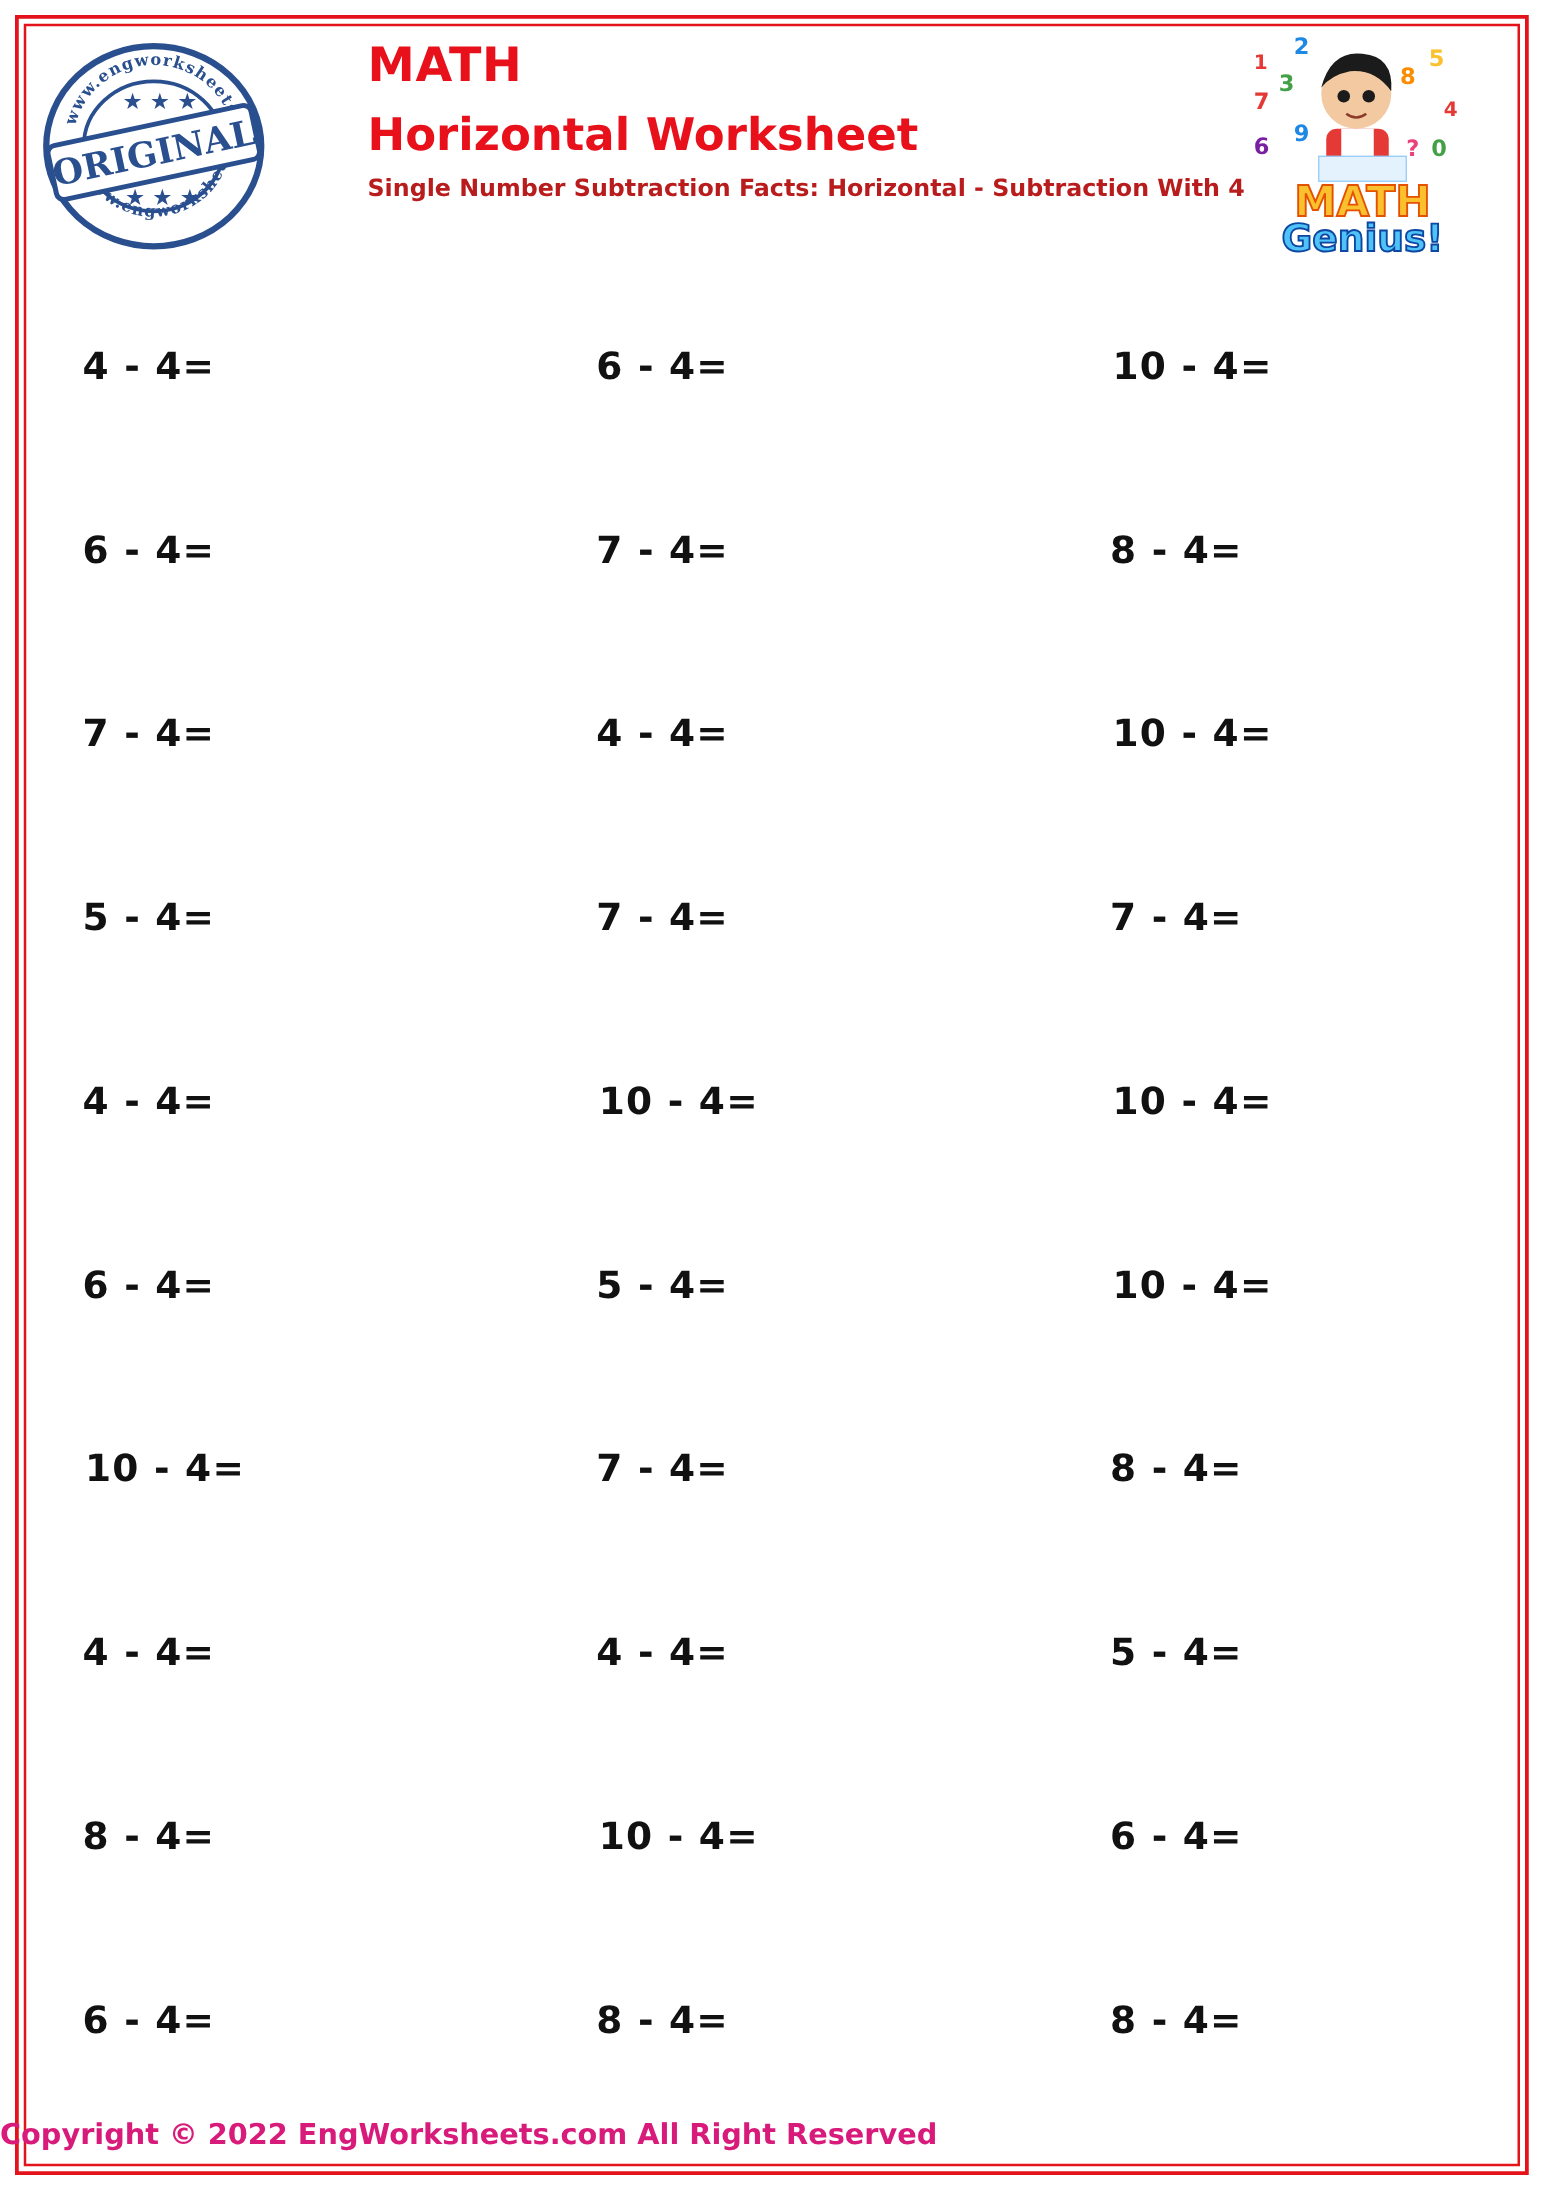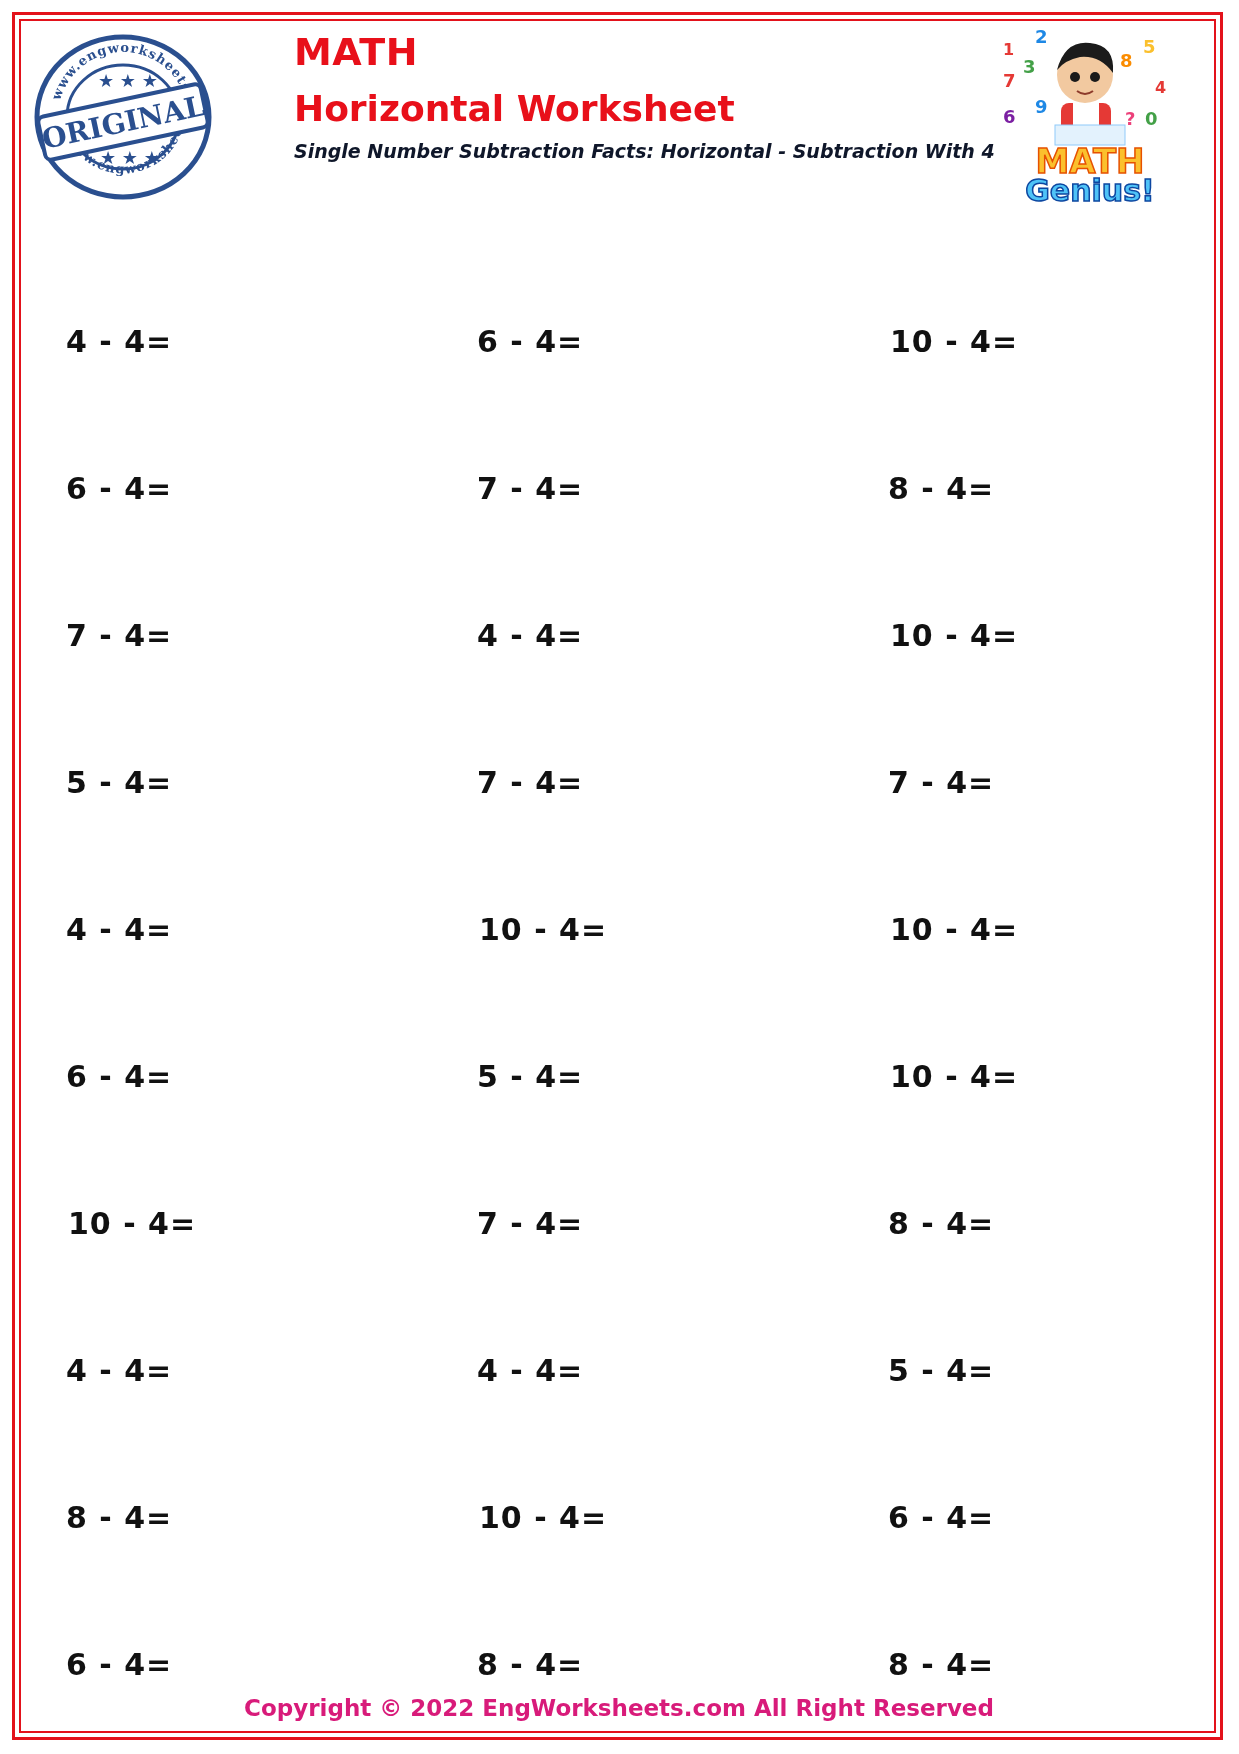"Single Number Subtraction Facts:" .subtitle { color: #0f172a -> #b91c1c; font-style: italic -> none }
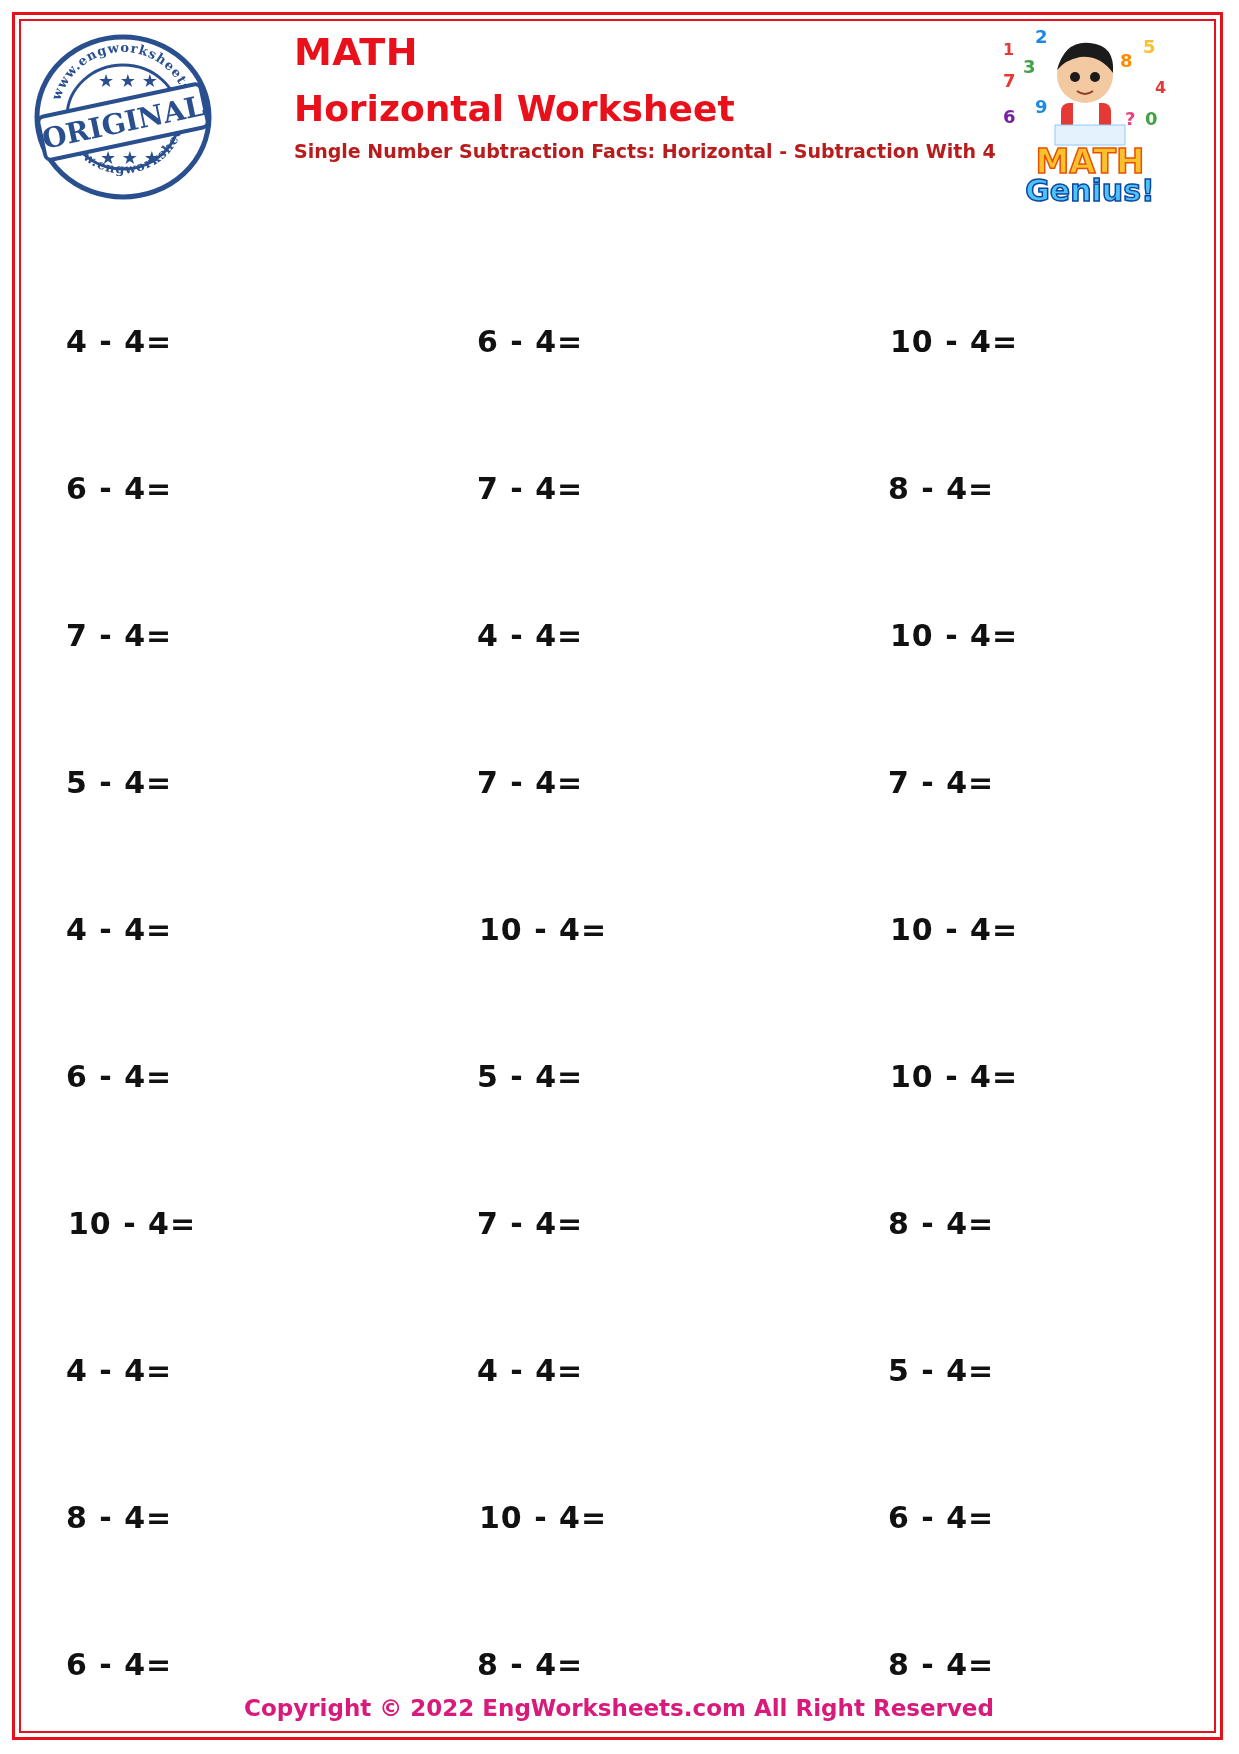"4 - 4=" .problem { margin-top: 48px -> none }
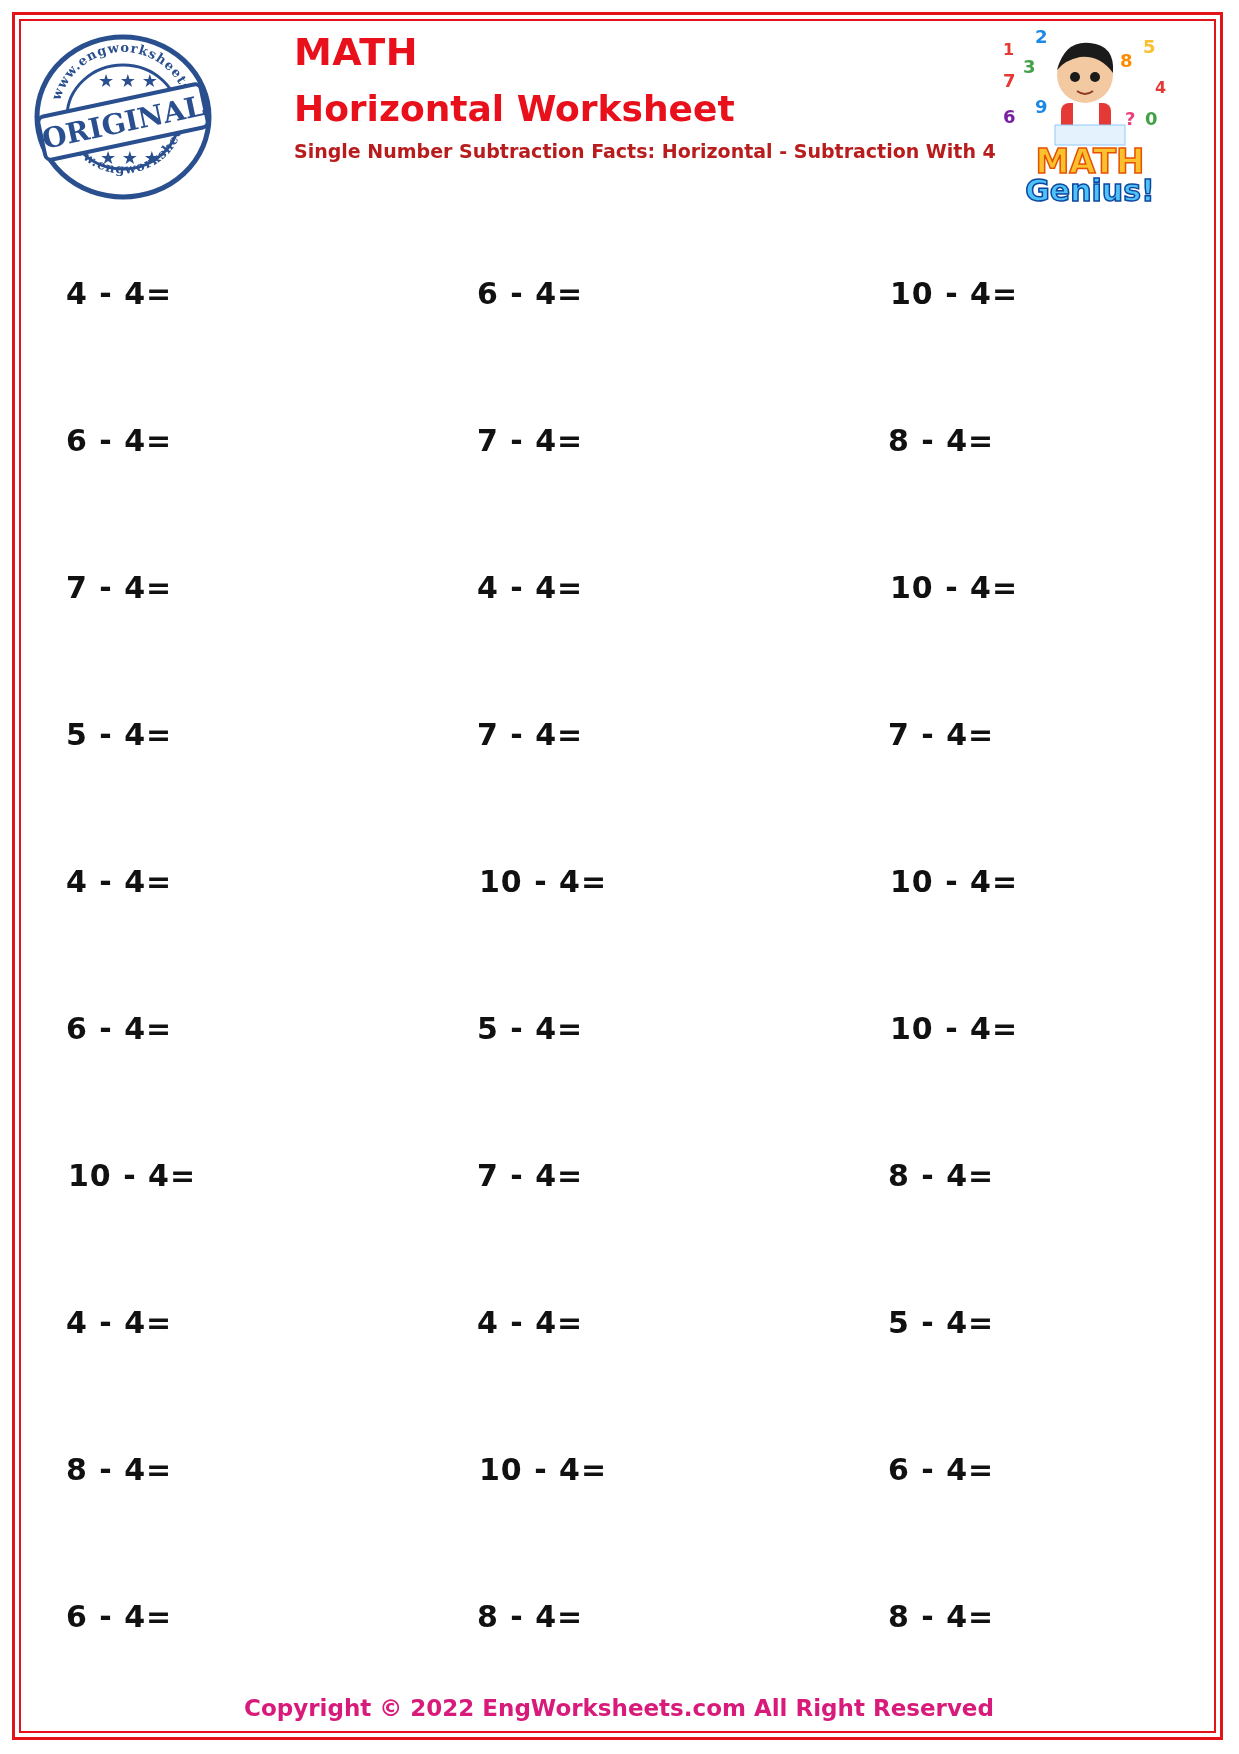"Copyright © 2022 EngWorksheets.com All" .footer { text-align: center -> left }
